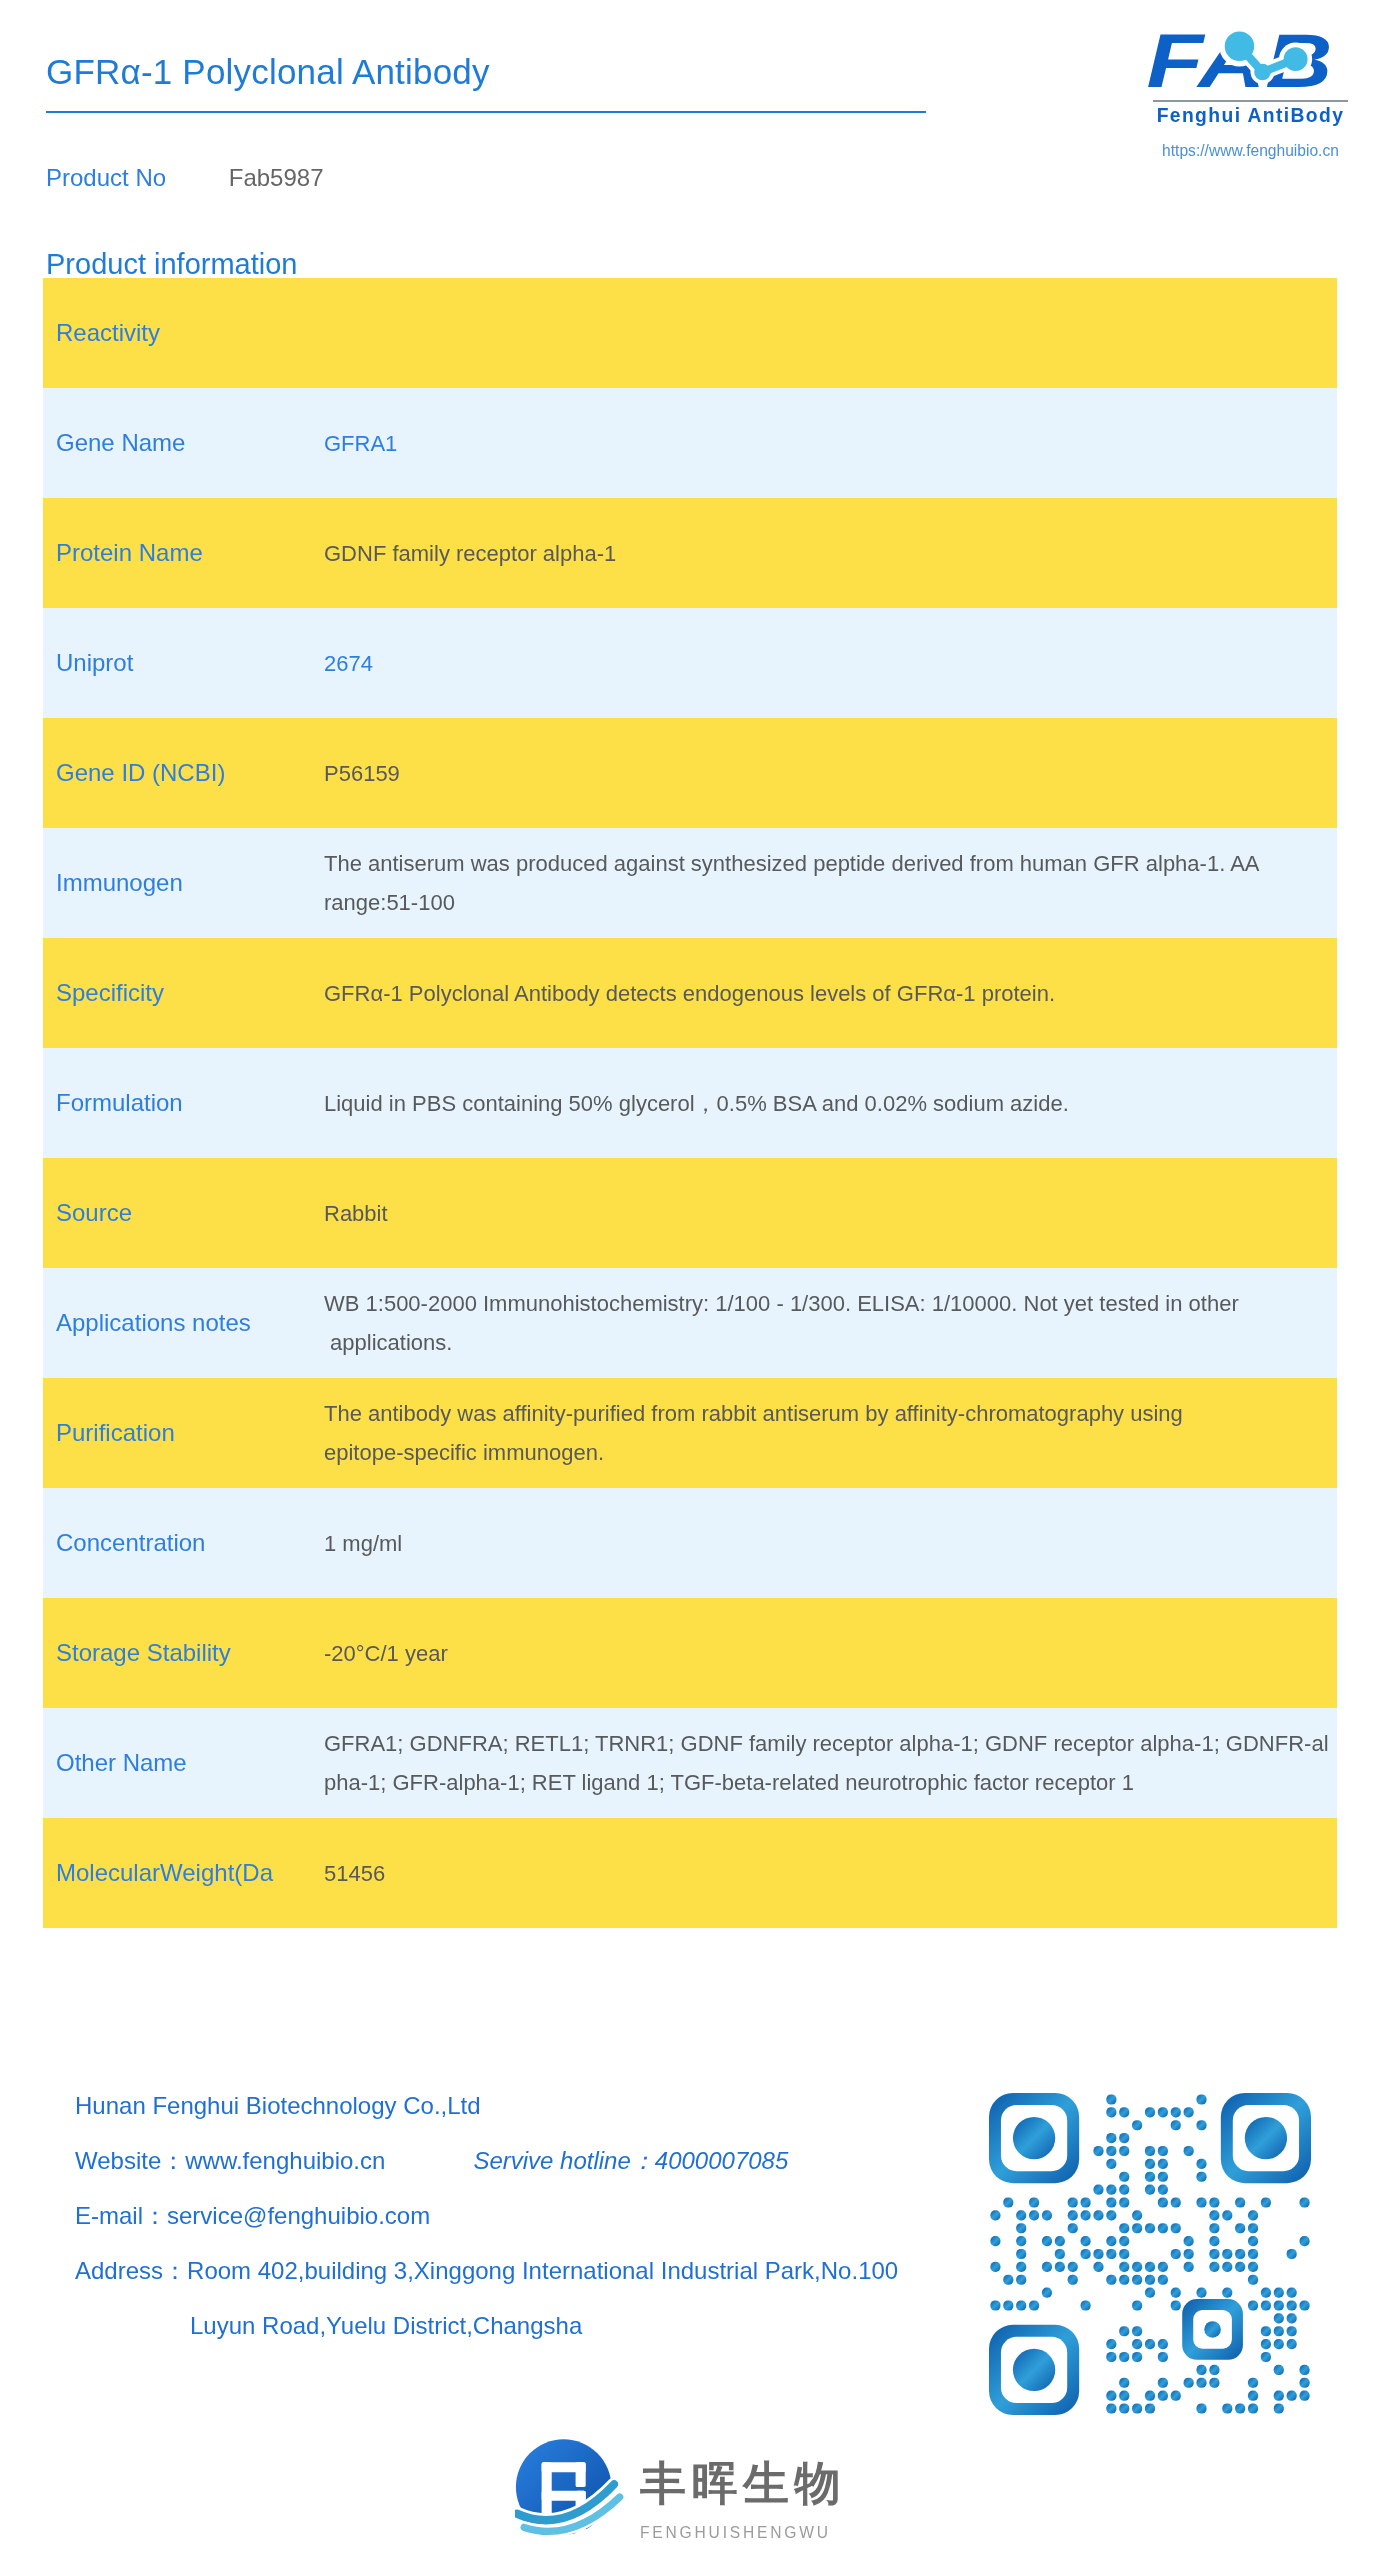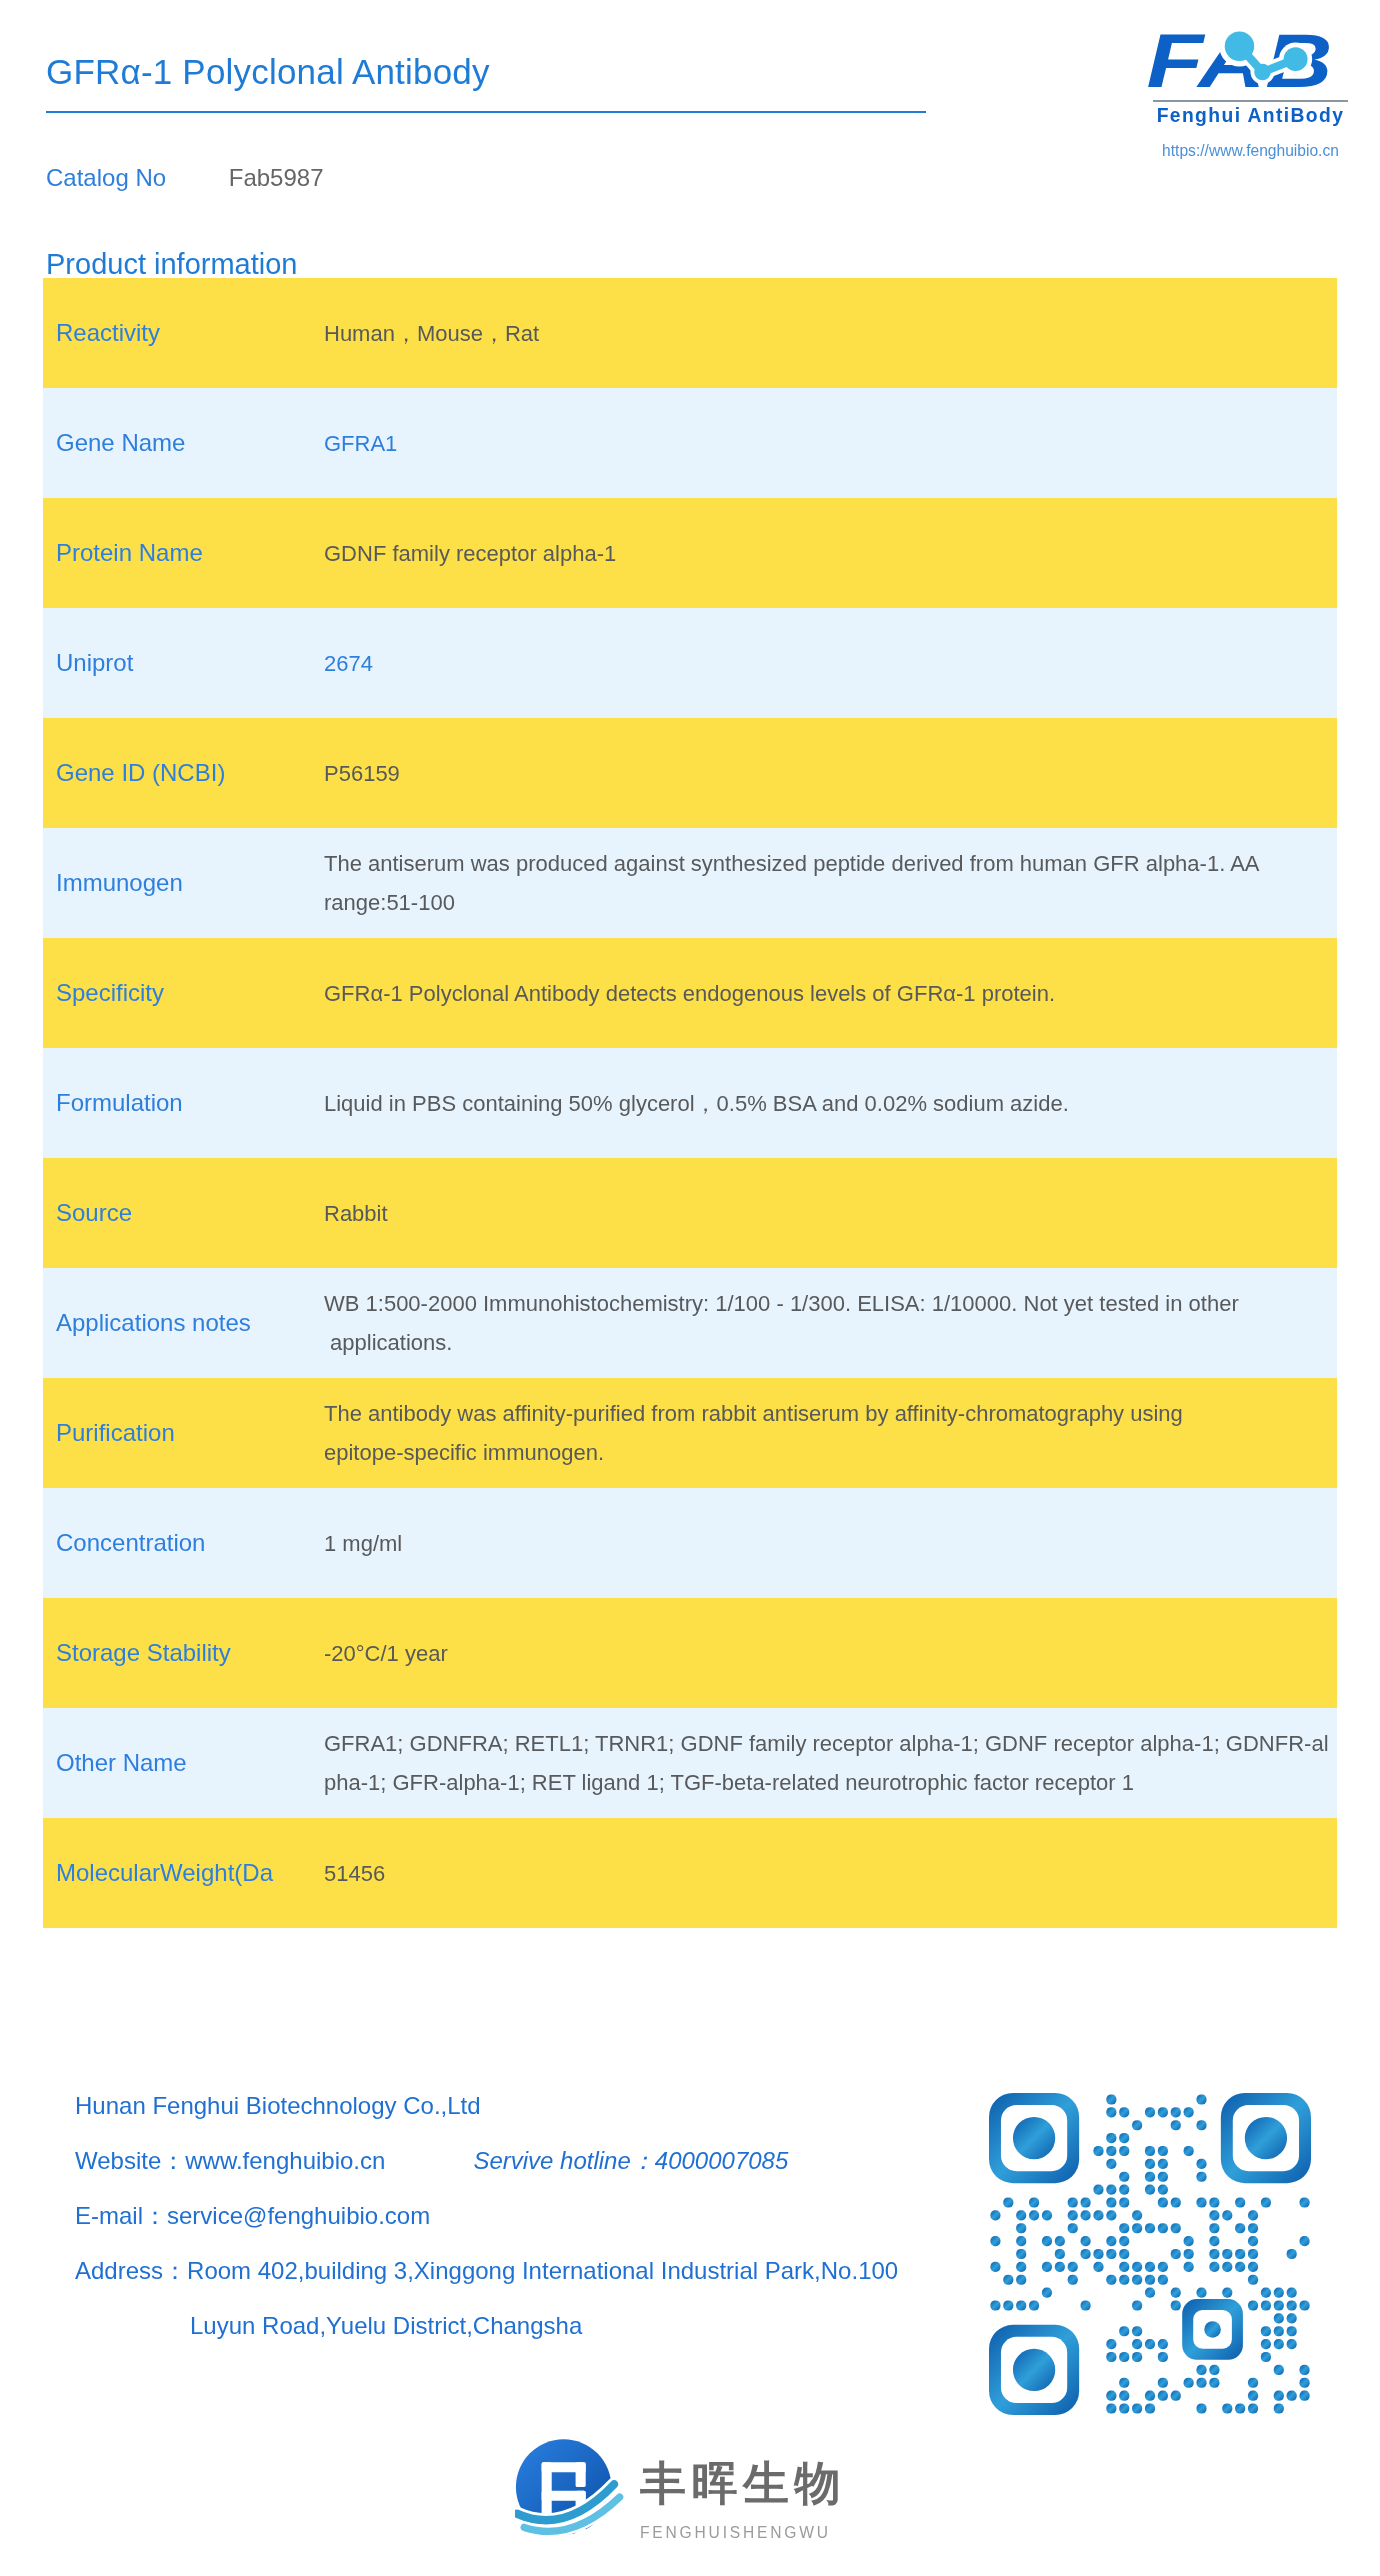"Catalog No" span.lab { text: Catalog -> Product }
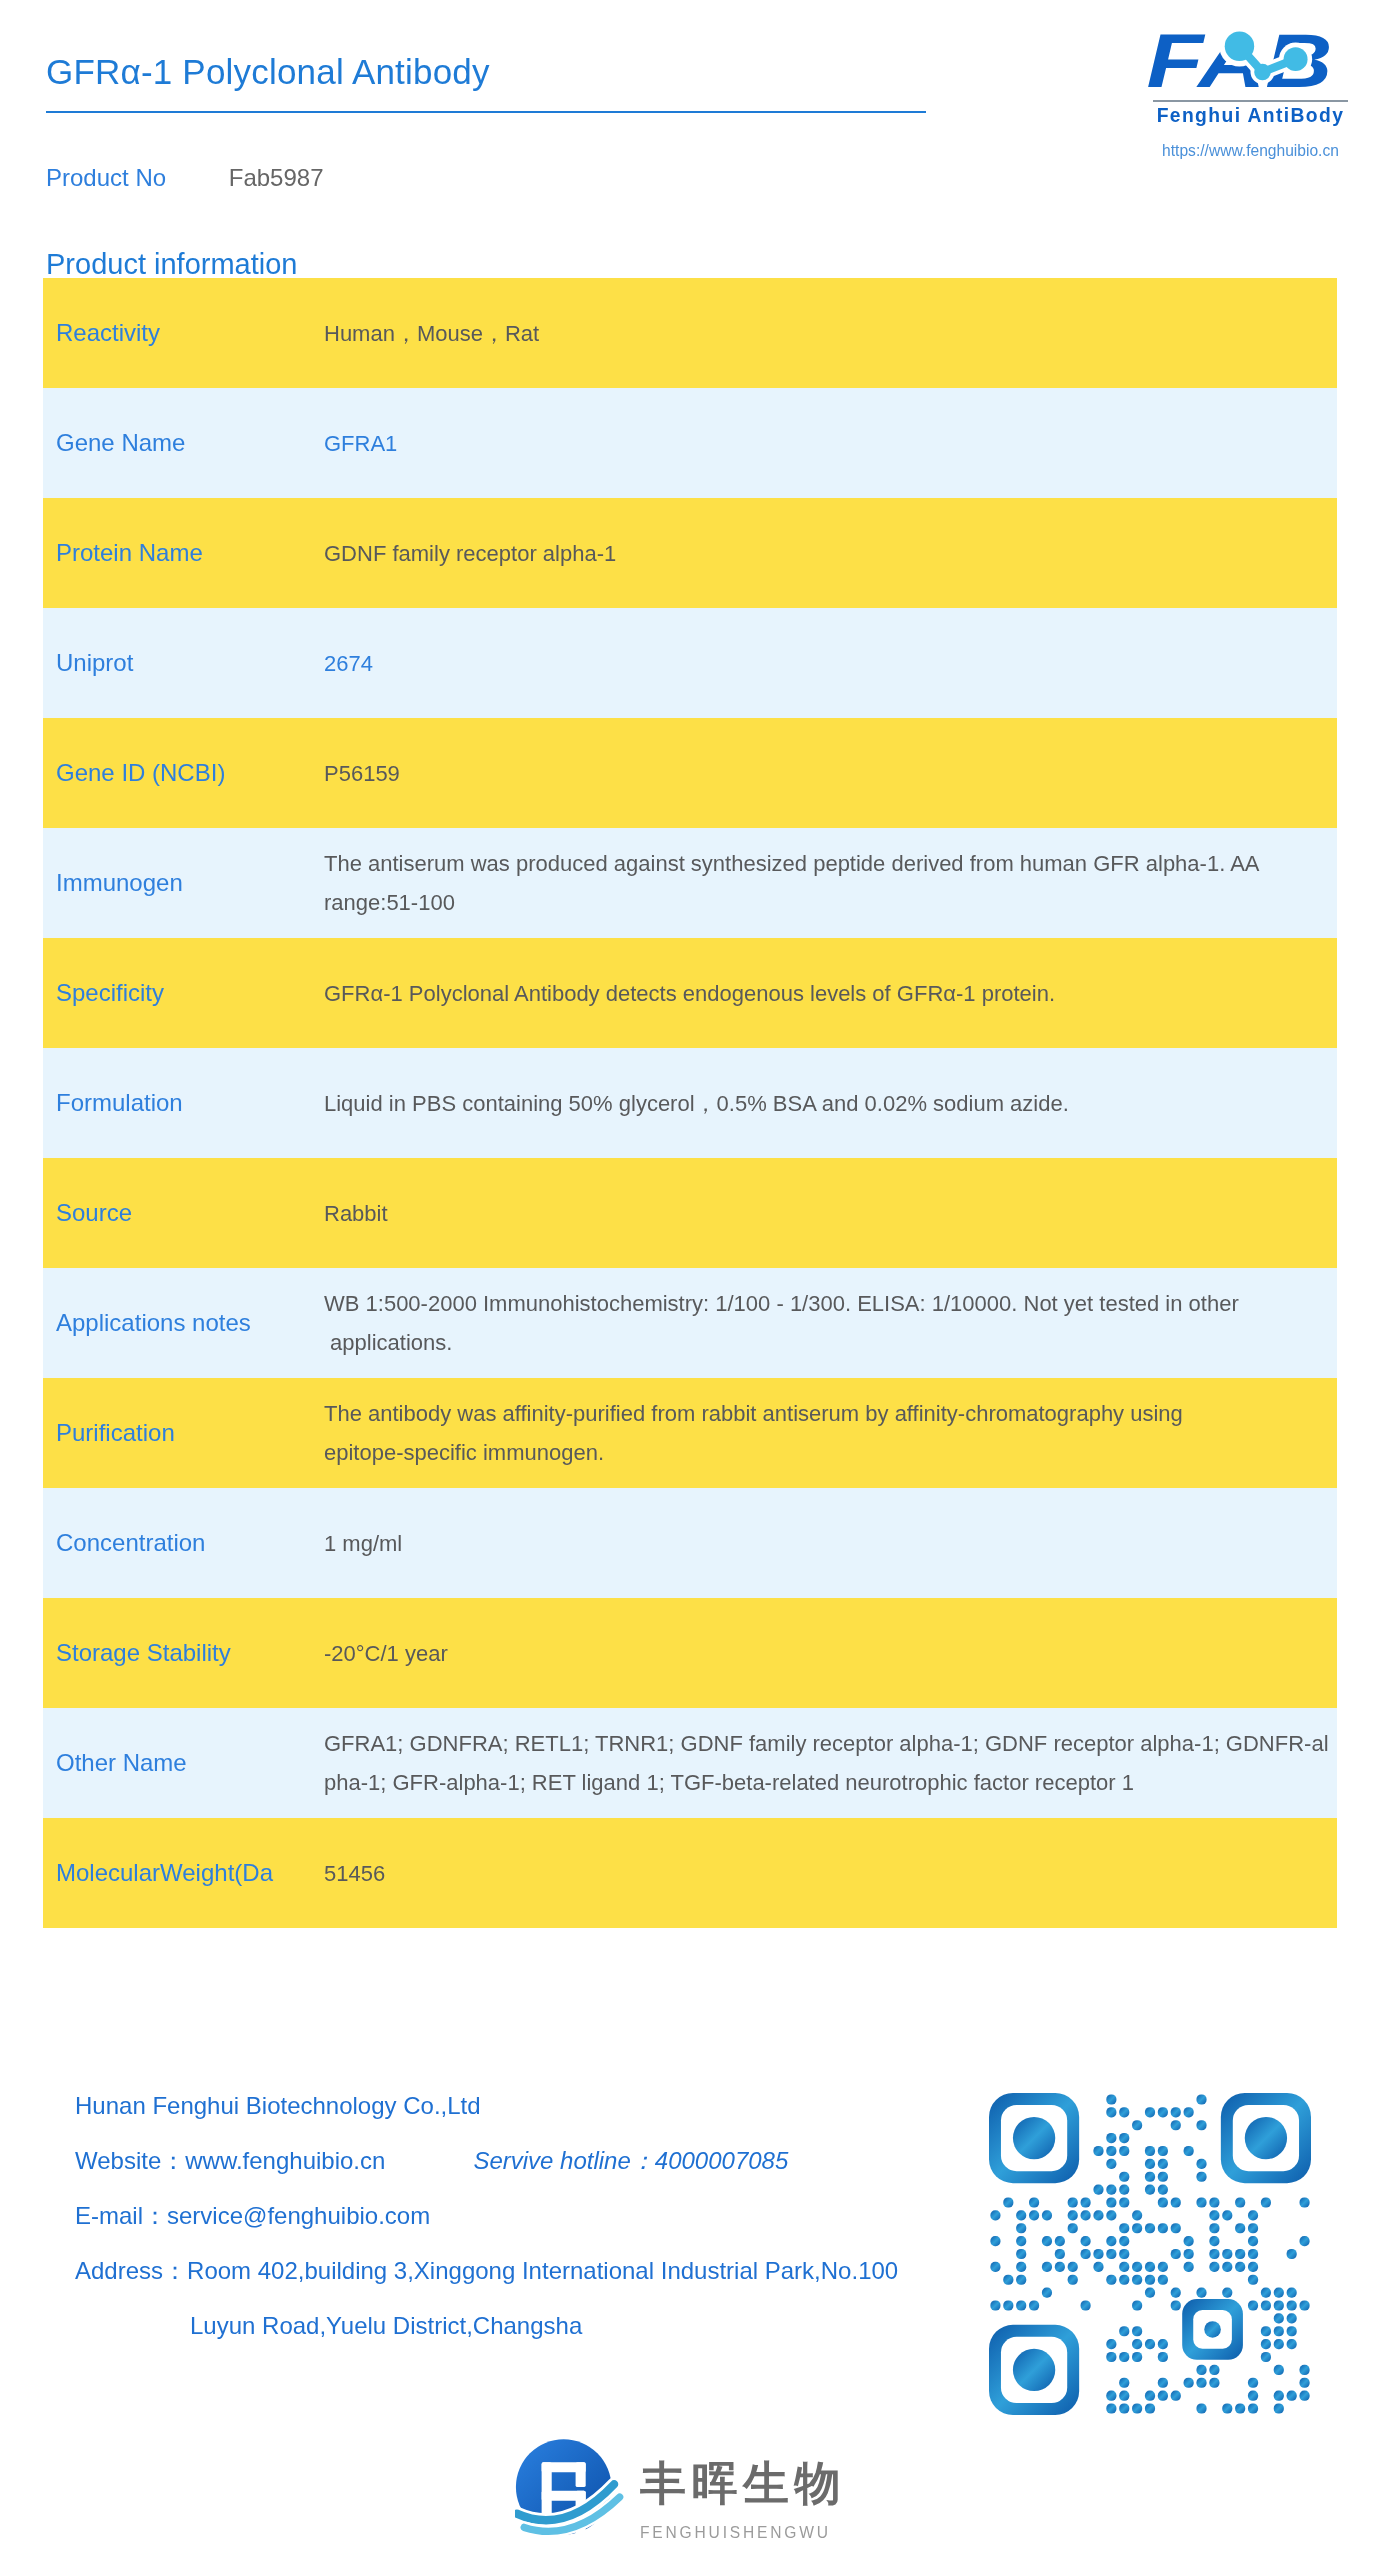"Human，Mouse，Rat" div.cell-value { html: <div>Human，Mouse，Rat</div> -> none }
